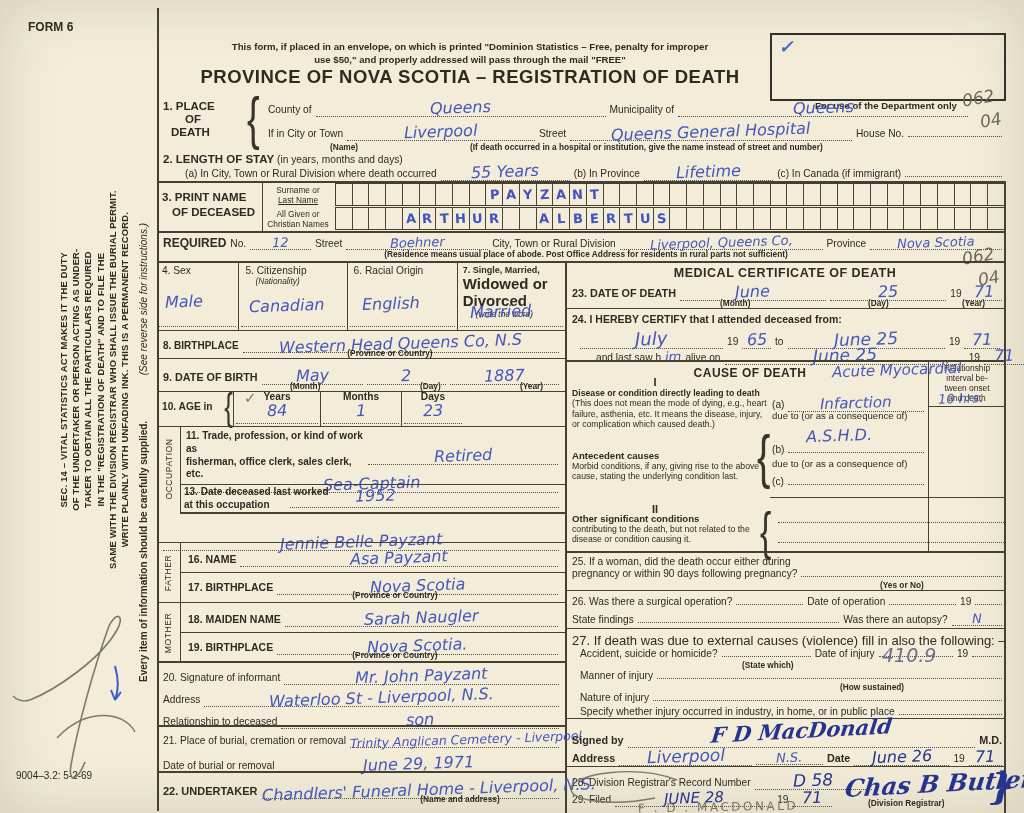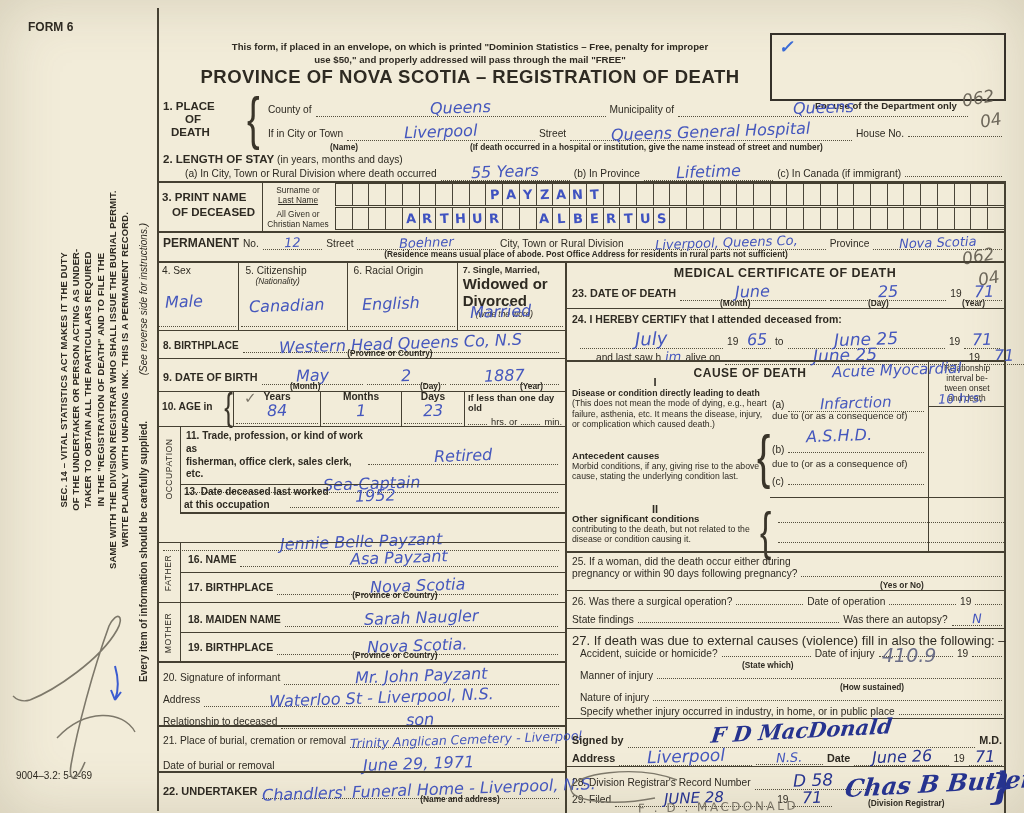"PERMANENT" span.b { text: PERMANENT -> REQUIRED }
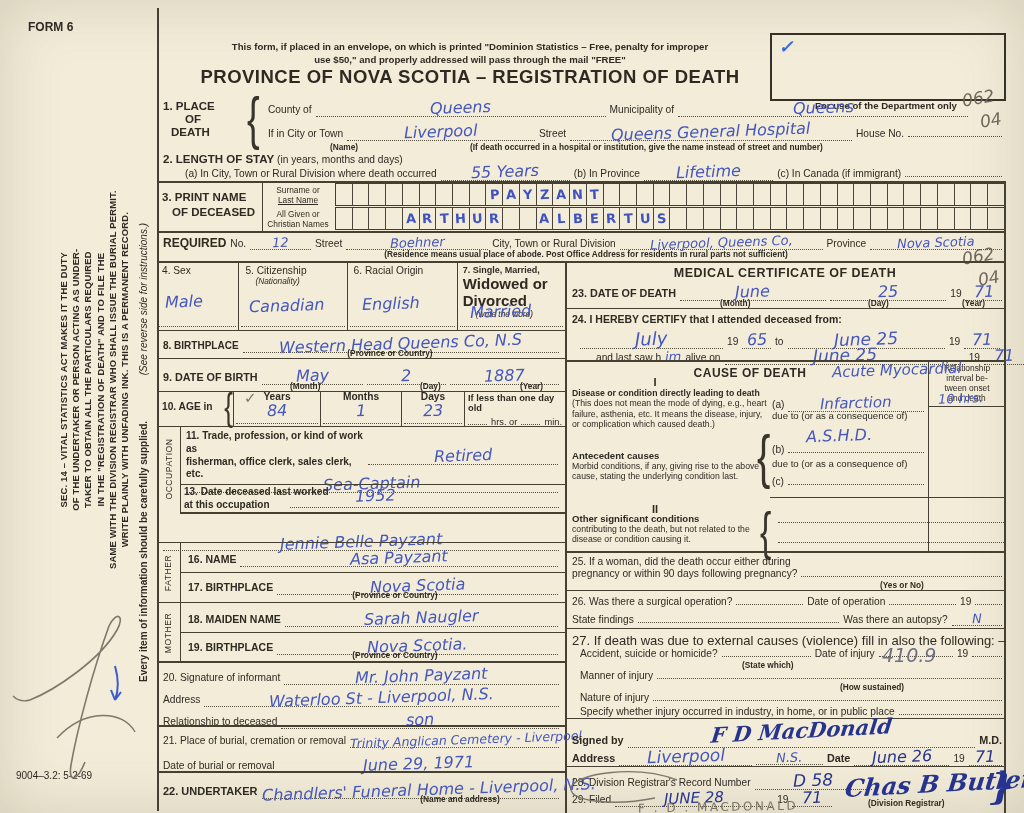"If less than one day" div.cell { html: <div> <div>If less than one day old</div> <div> <span></span> <span>hrs. or</span> <span></span> <span>min.</span> </div> </div> -> none }
